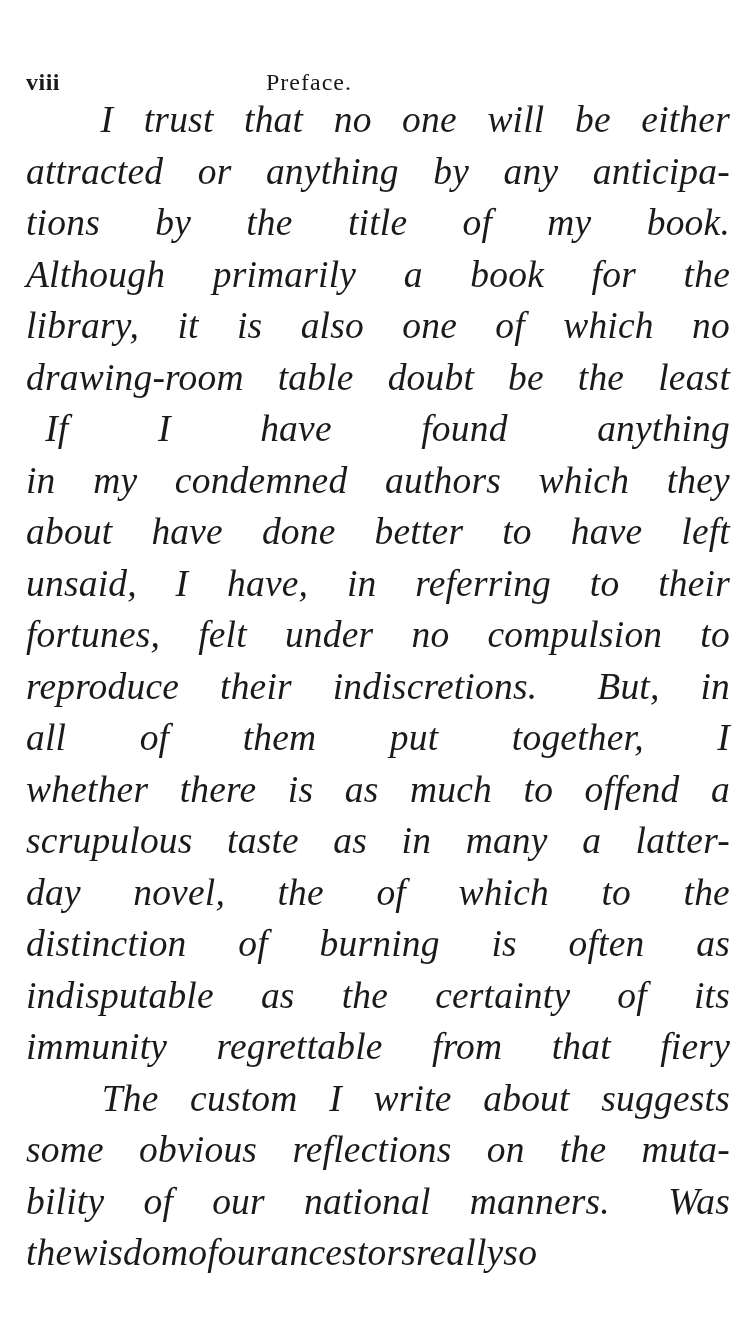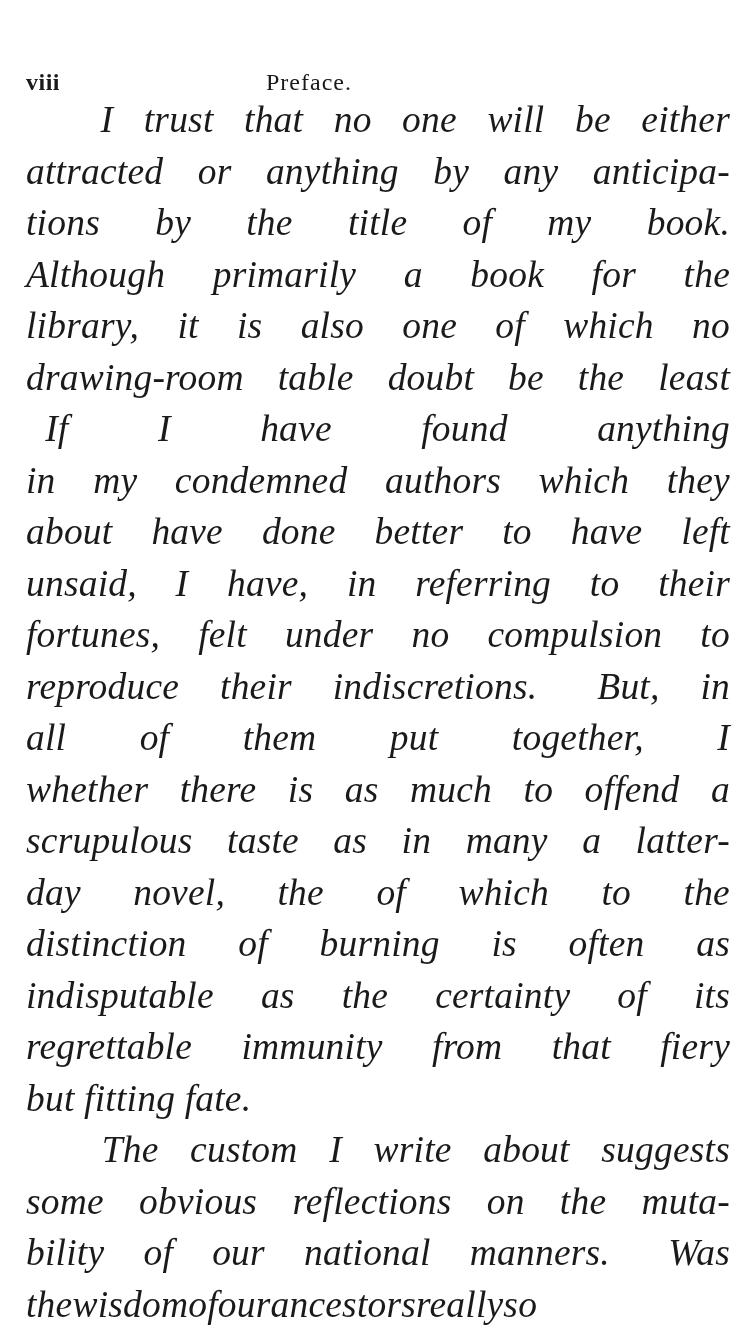"regrettable" span.w { order: before "immunity" -> after "immunity" }
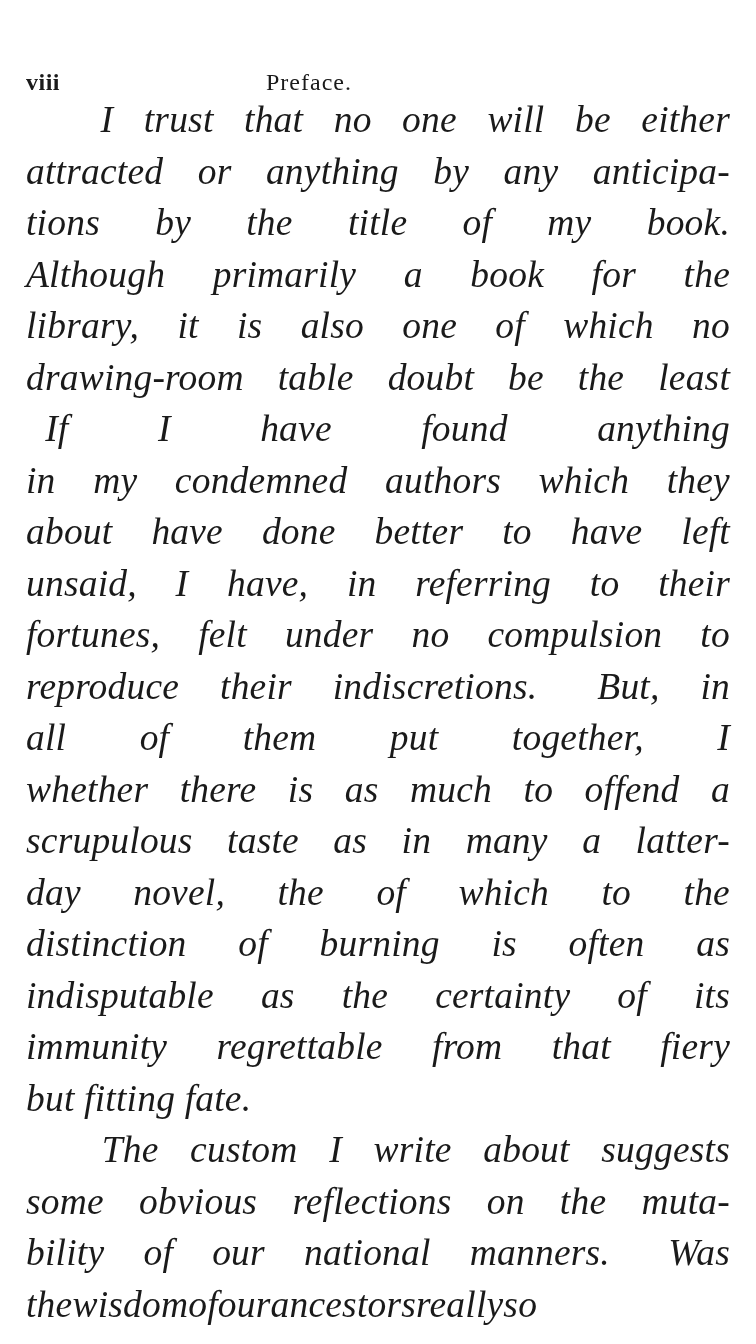"but fitting fate." div.line { html: <div><span>but fitting fate.</span></div> -> none }
